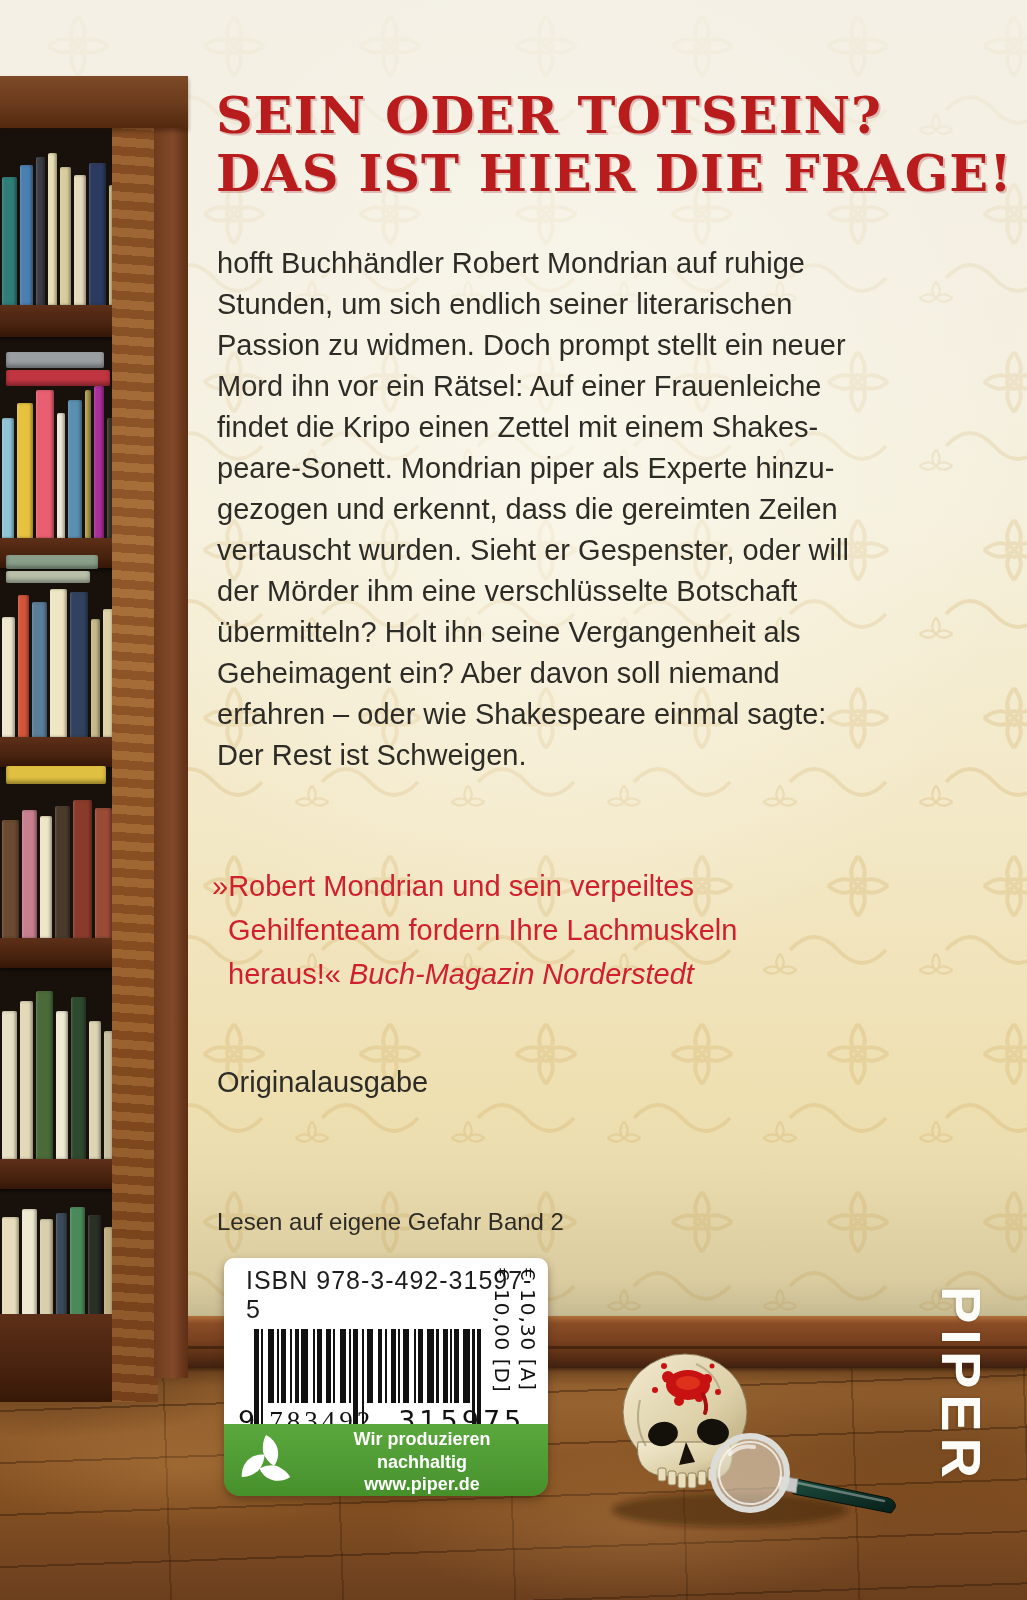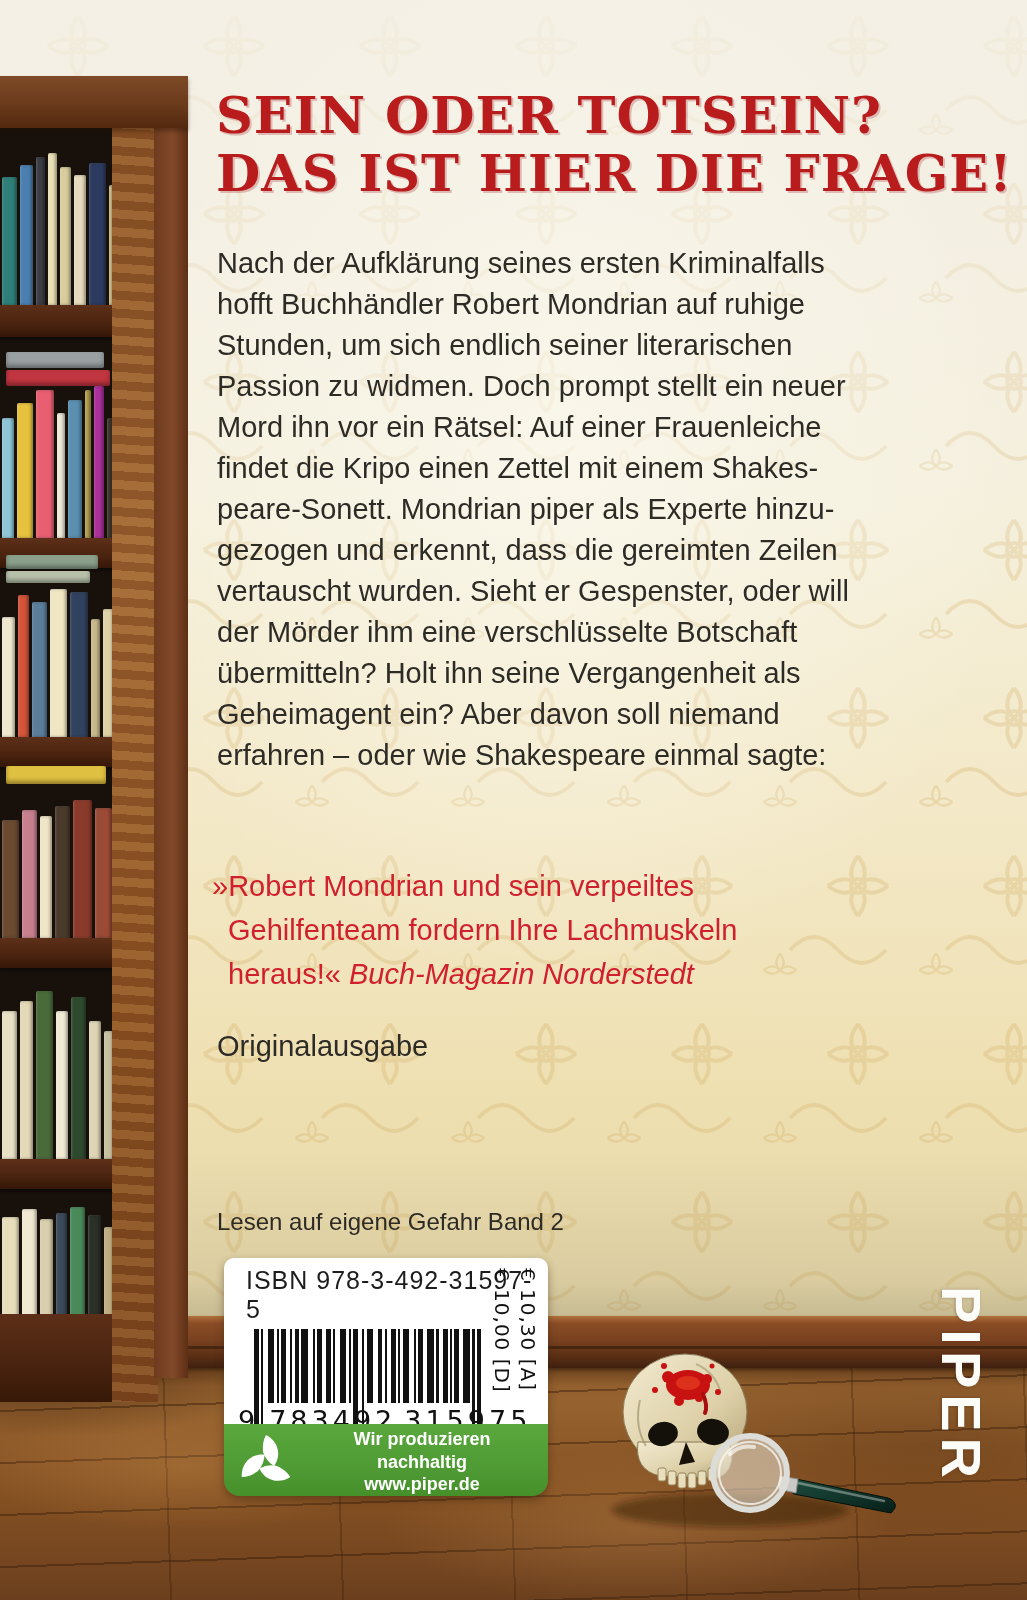"Nach der Aufklärung seines ersten" div { html: <div>Nach der Aufklärung seines ersten Kriminalfalls</div> -> none }
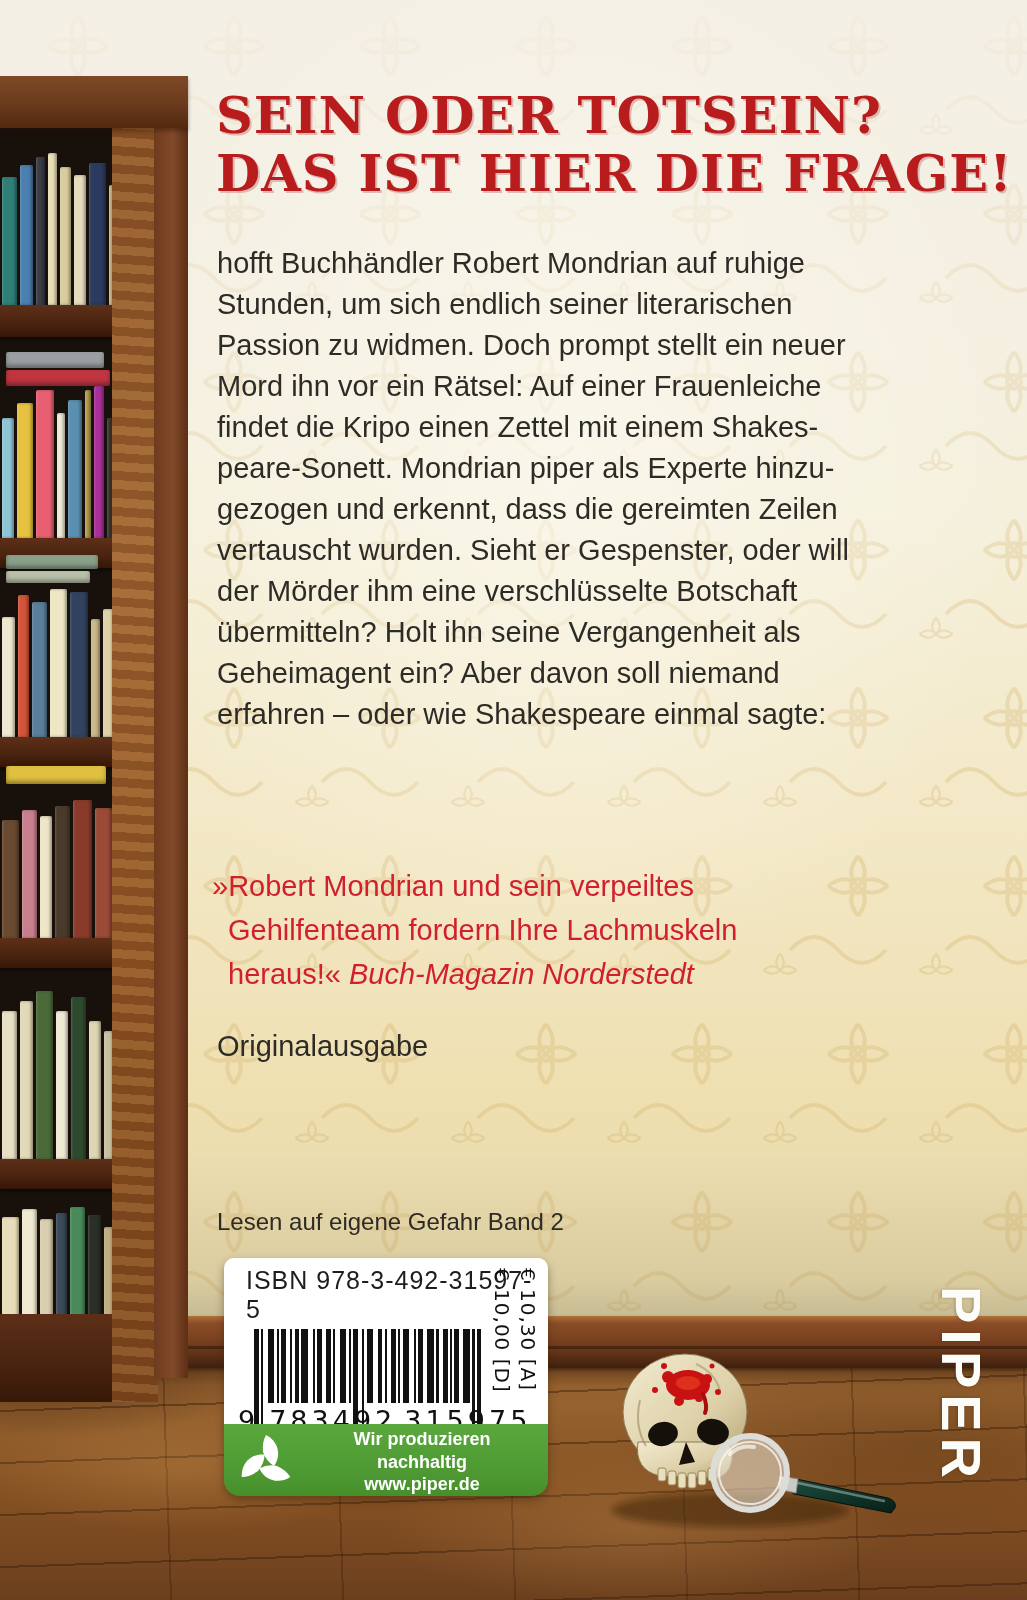"Der Rest ist Schweigen." div { html: none -> <div>Der Rest ist Schweigen.</div> }
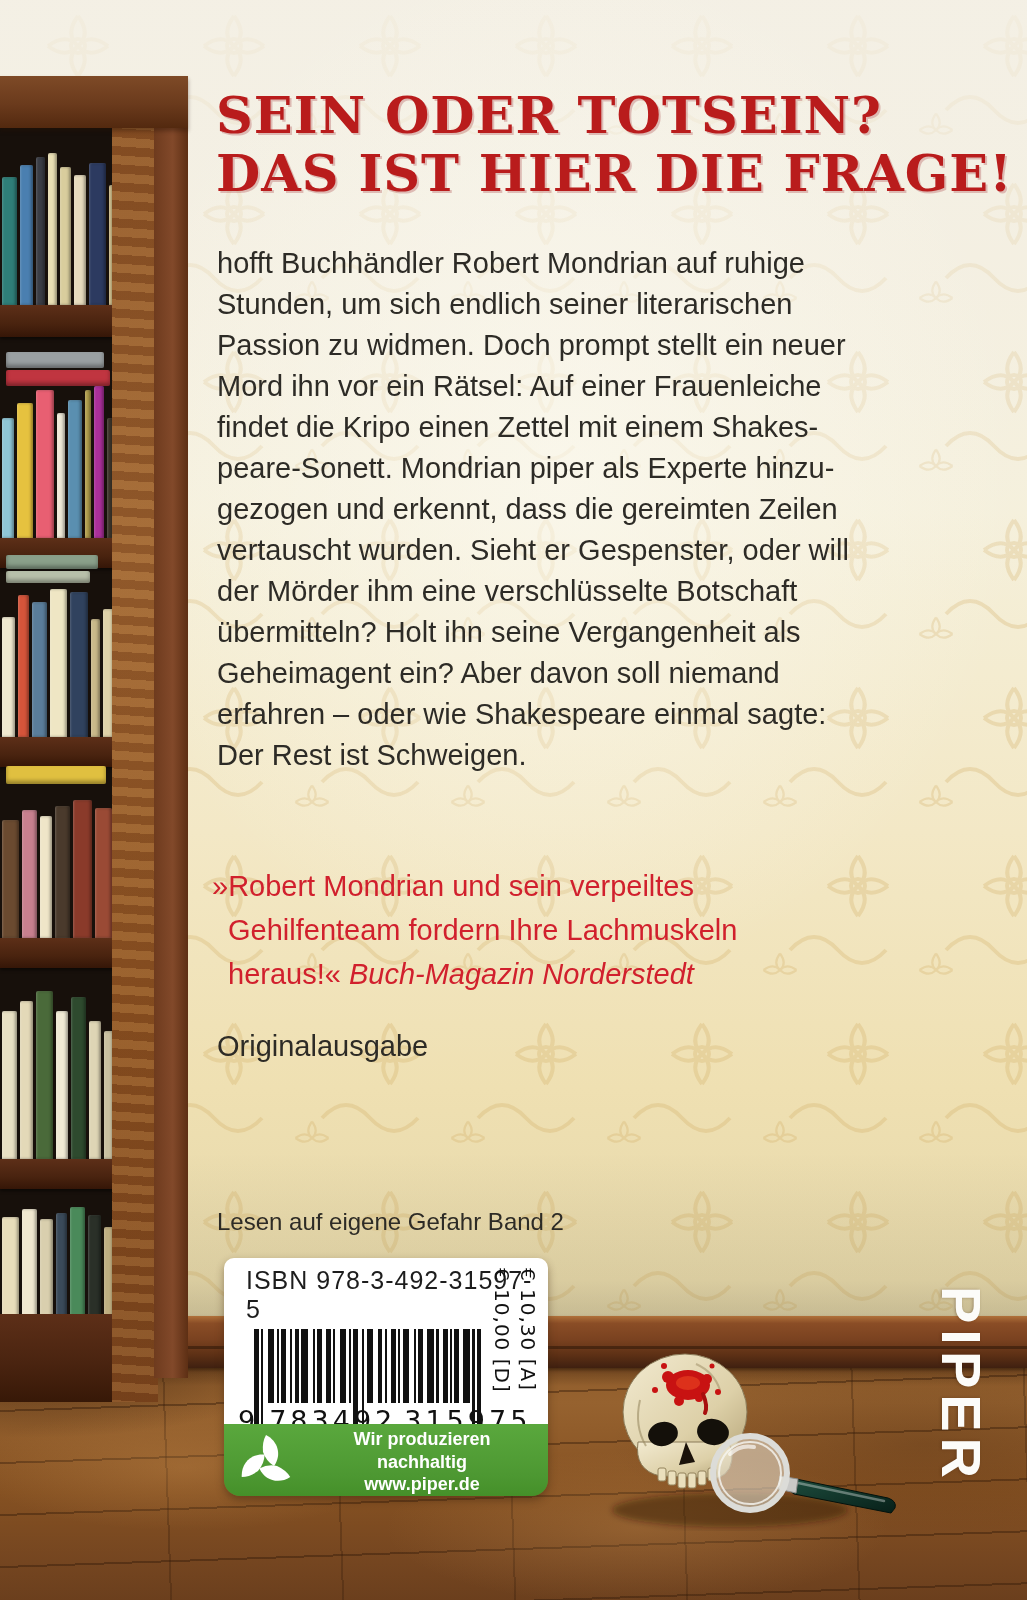"Originalausgabe" .edition { top: 1030px -> 1066px }
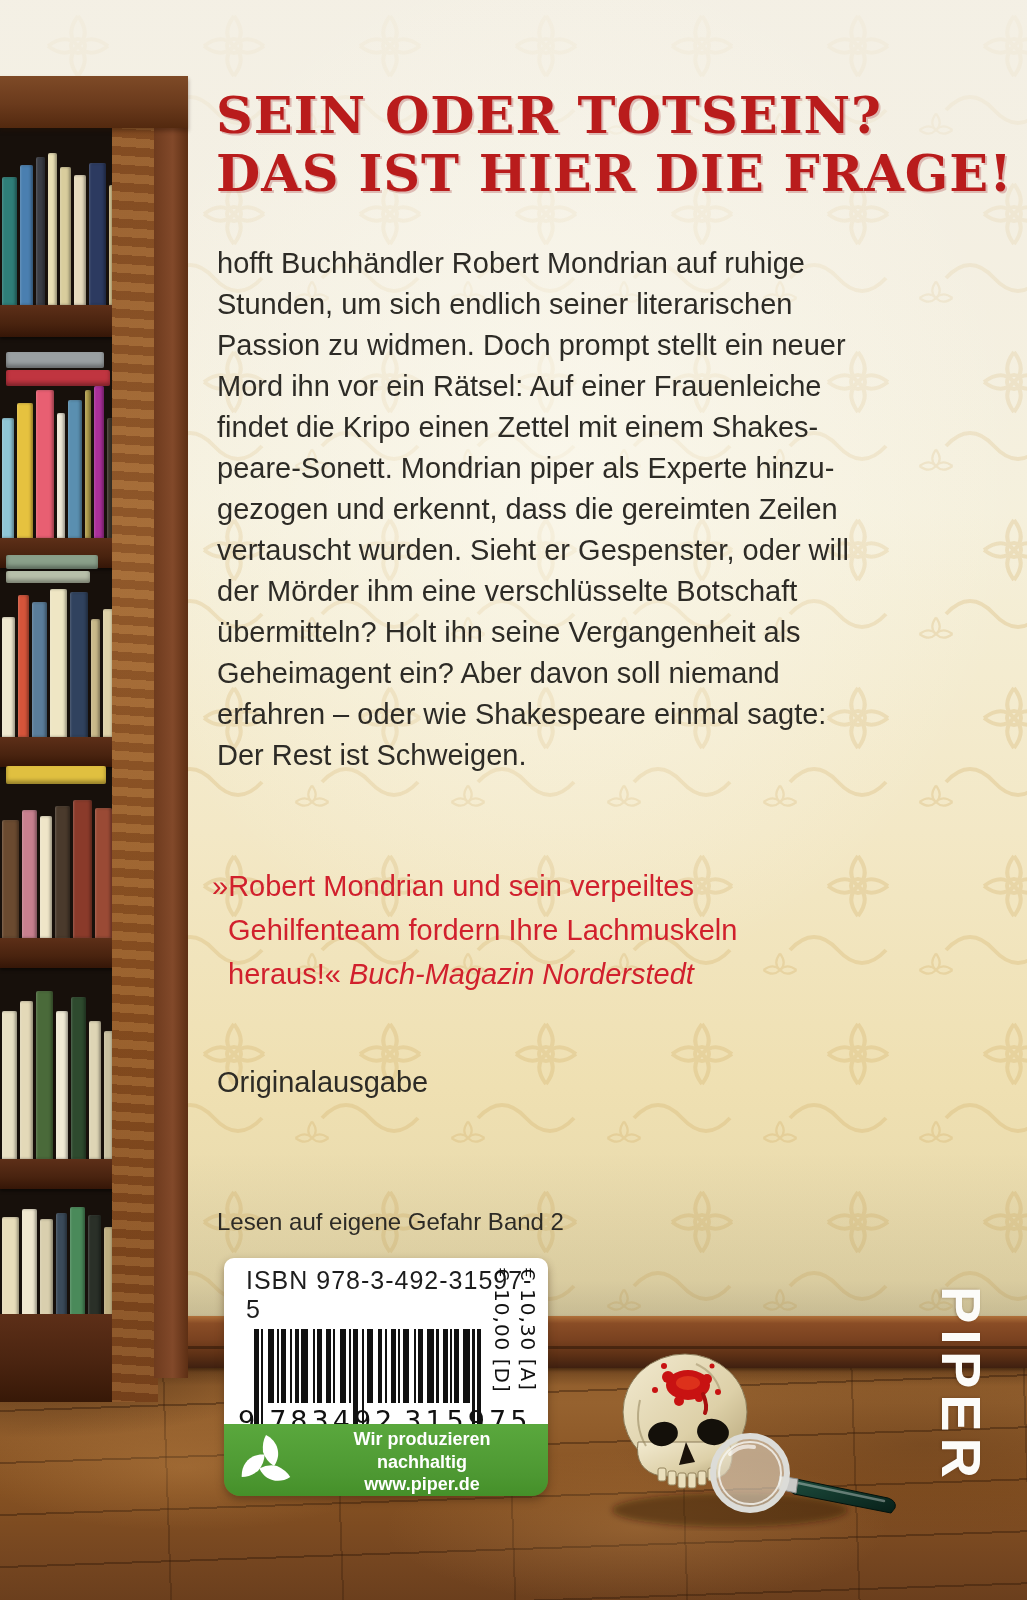"783492" .digits .grp1 { font-family: none -> Liberation Serif, serif; margin-right: 8px -> 24px }
